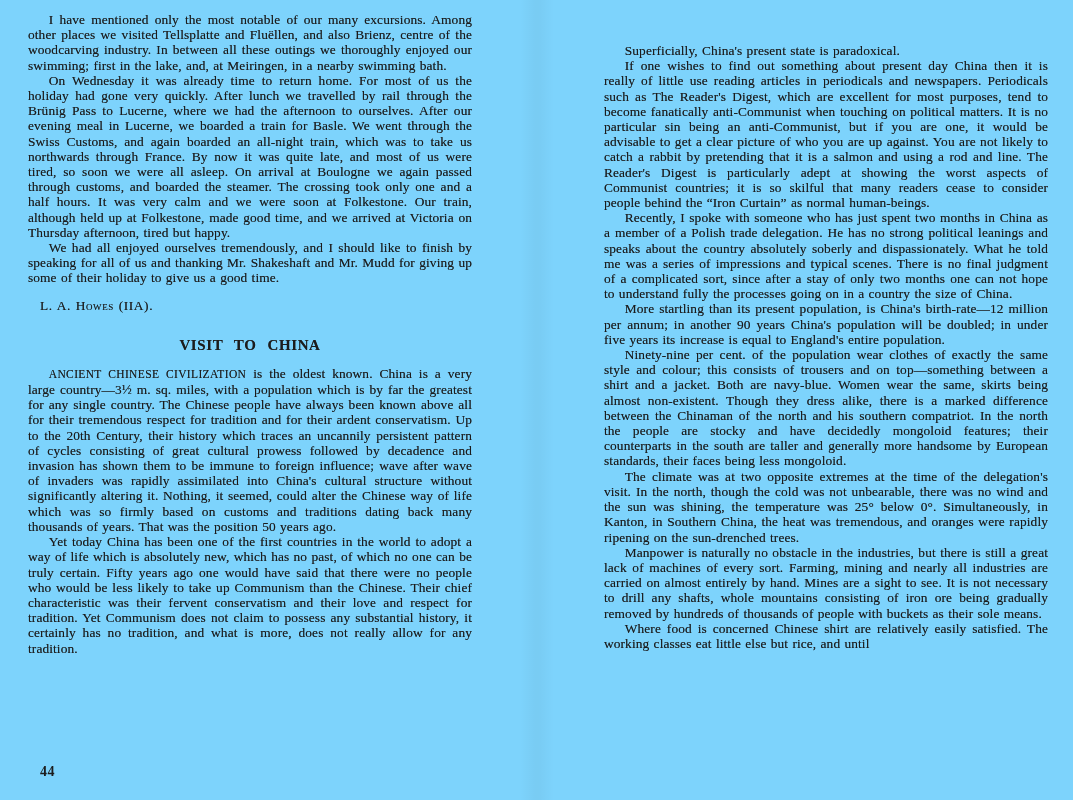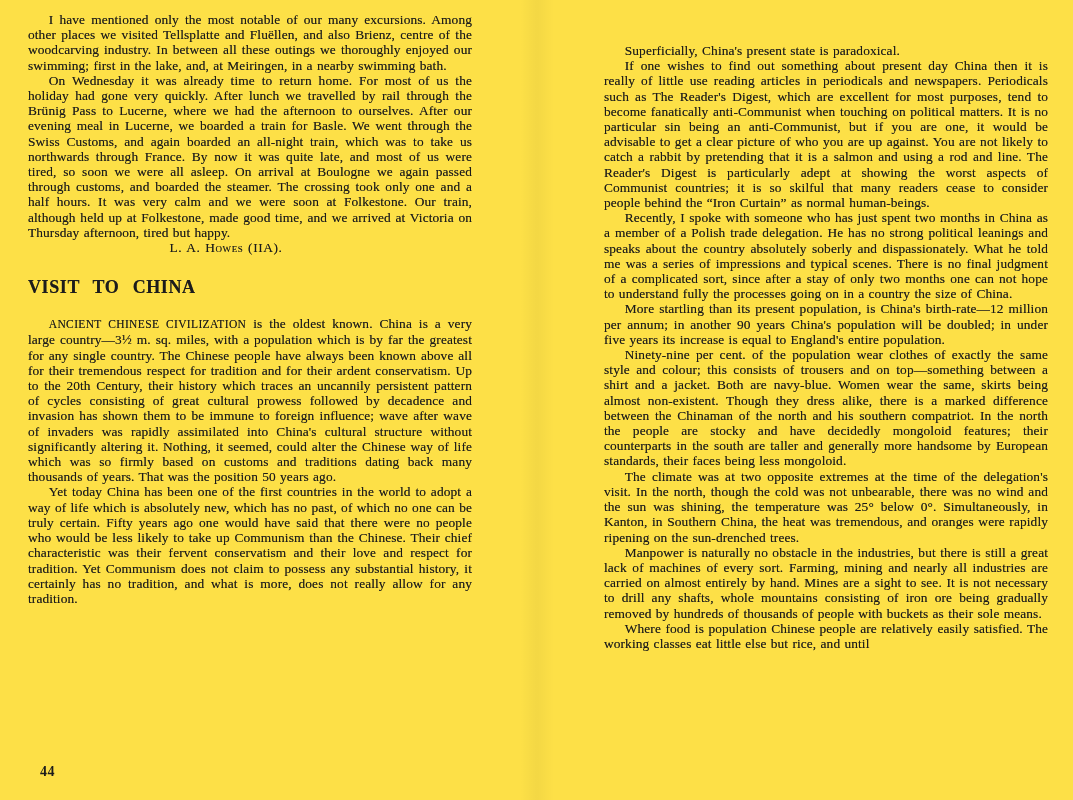"I have mentioned only the" .book { background: #fde047 -> #7dd3fc }
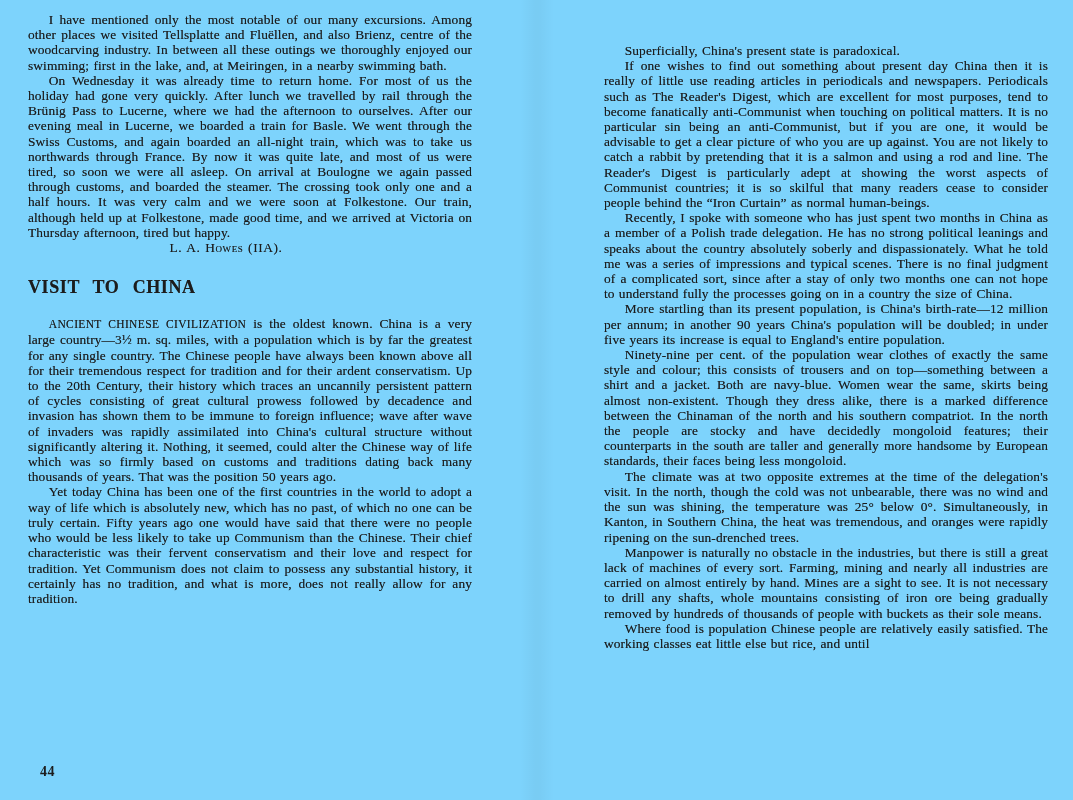"We had all enjoyed ourselves" p.para { html: none -> <p>We had all enjoyed ourselves tremendously, and I should like to finish by speaking for all of us and thanking Mr. Shakeshaft and Mr. Mudd for giving up some of their holiday to give us a good time.</p> }
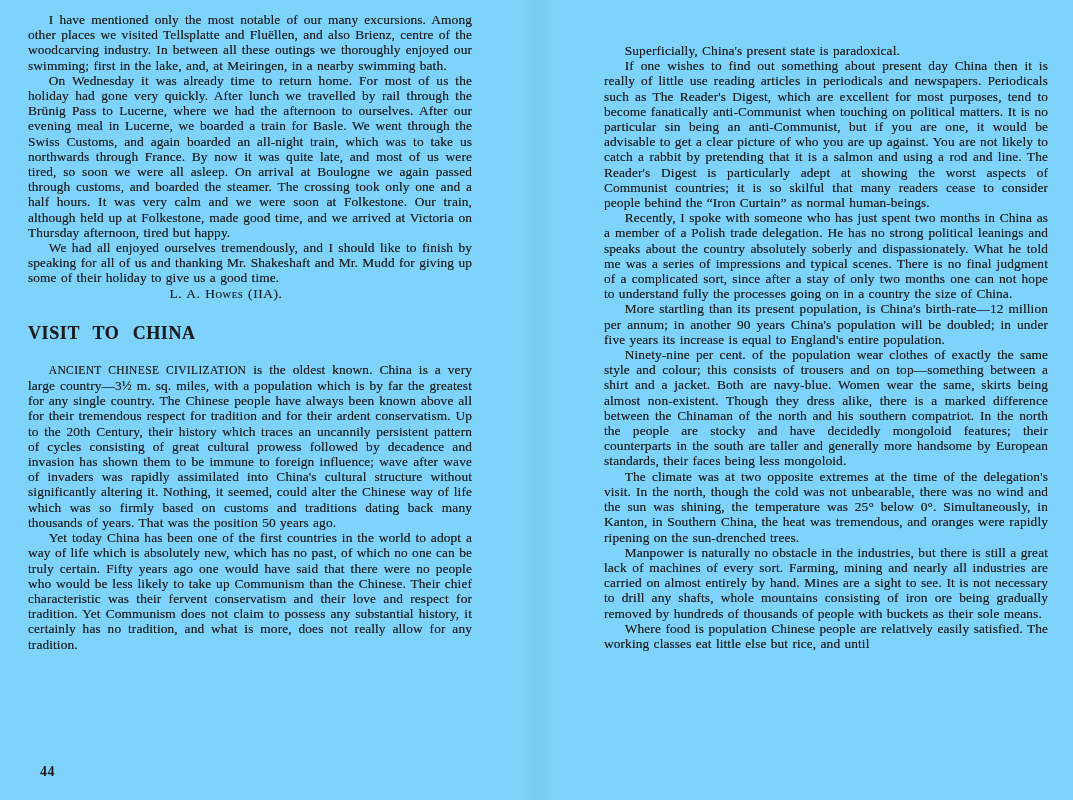"L. A. Howes (IIA)." .signature { margin: 0 -> 12px; text-align: center -> left }
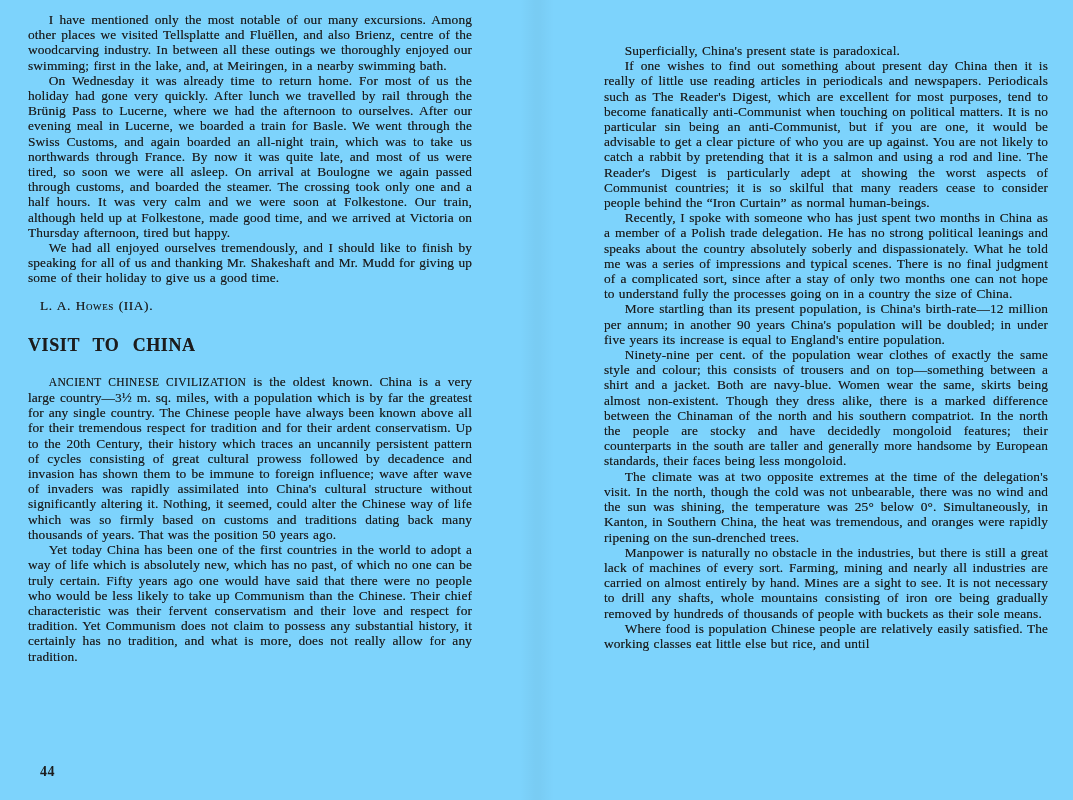"VISIT TO CHINA" .section-heading { font-size: 18px -> 15px; margin: 24px 0 21px 0 -> 24px 0 13px 0; text-align: left -> center }
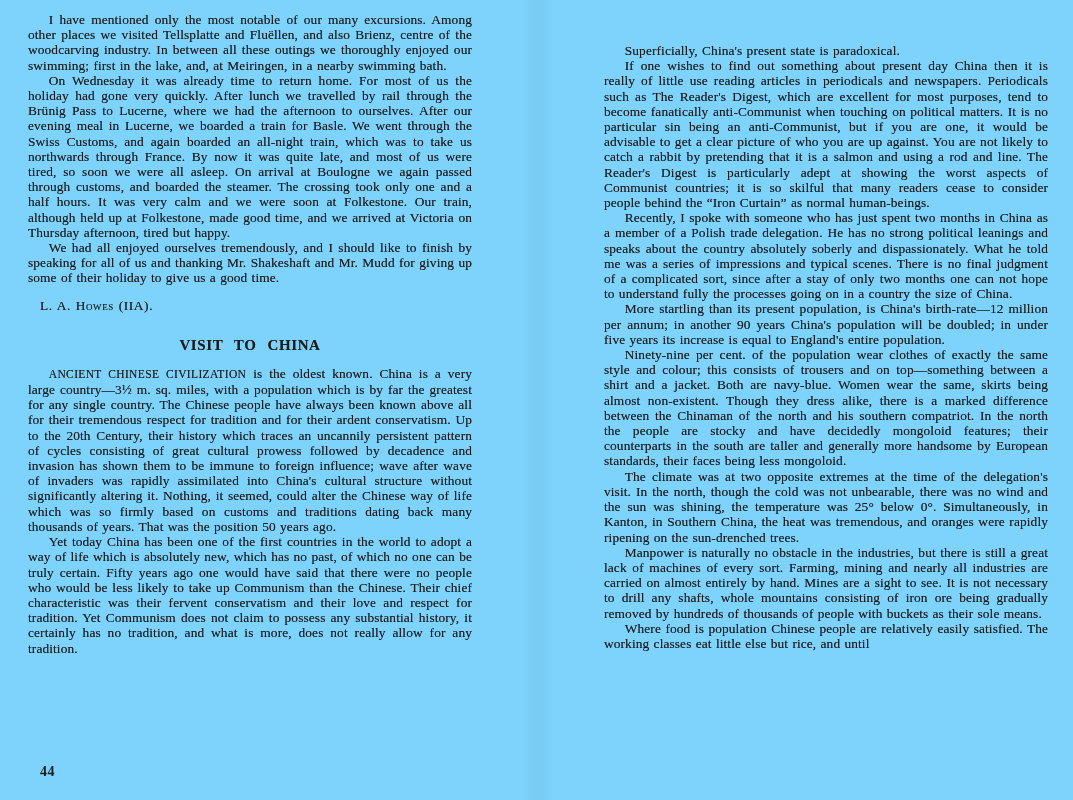"Where food is population Chinese" p.para { text: population Chinese people -> concerned Chinese shirt }
